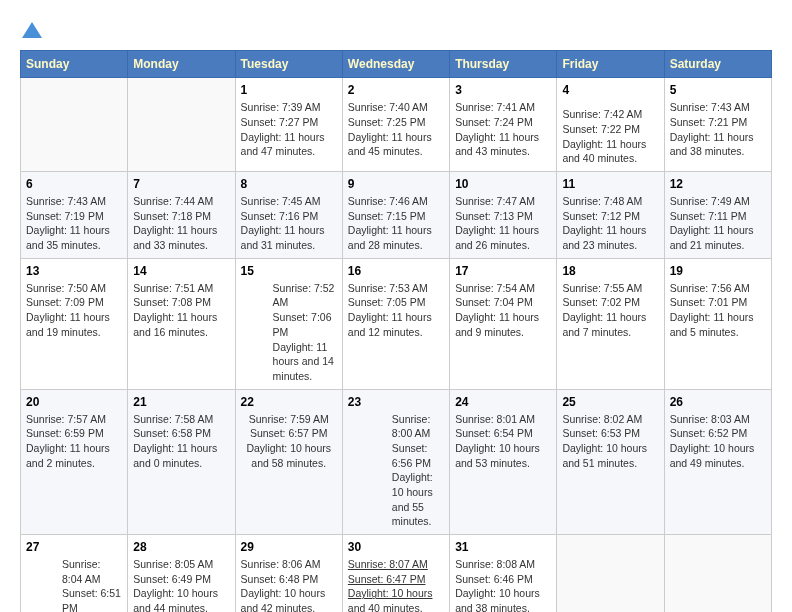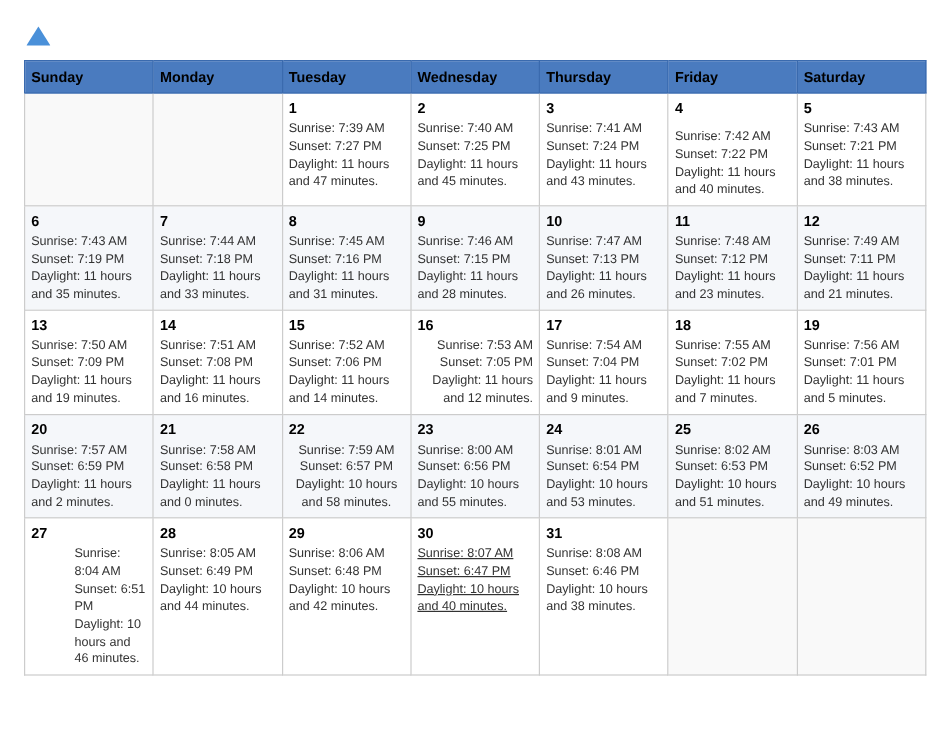"Sunday" th { color: #000000 -> #fef9c3 }
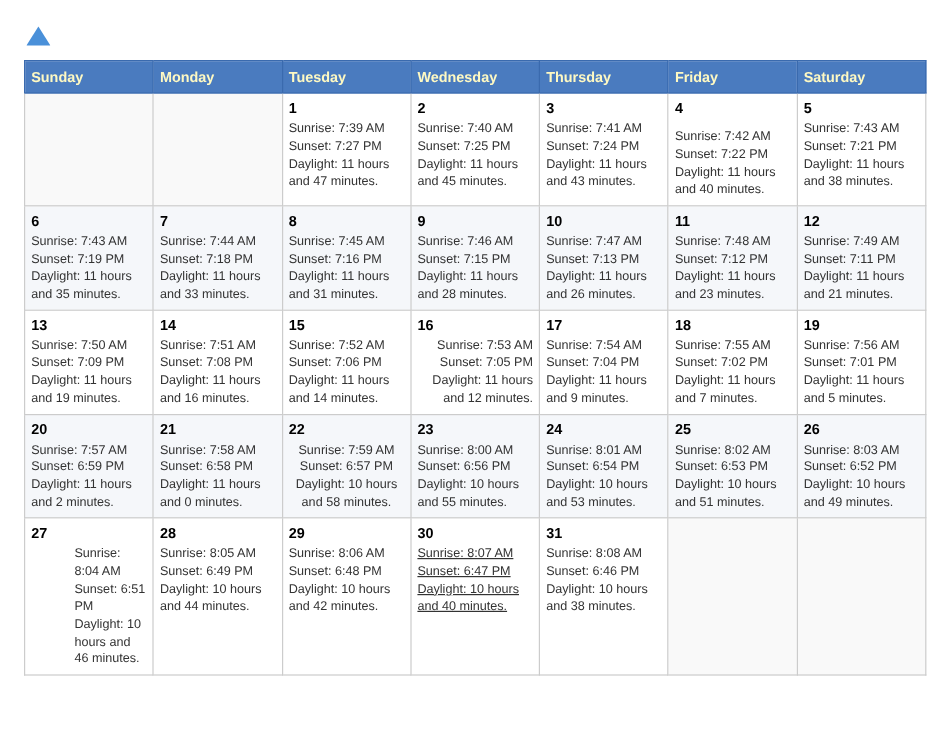"Sunrise: 7:52 AM" div.day-info { margin-left: none -> 32px }
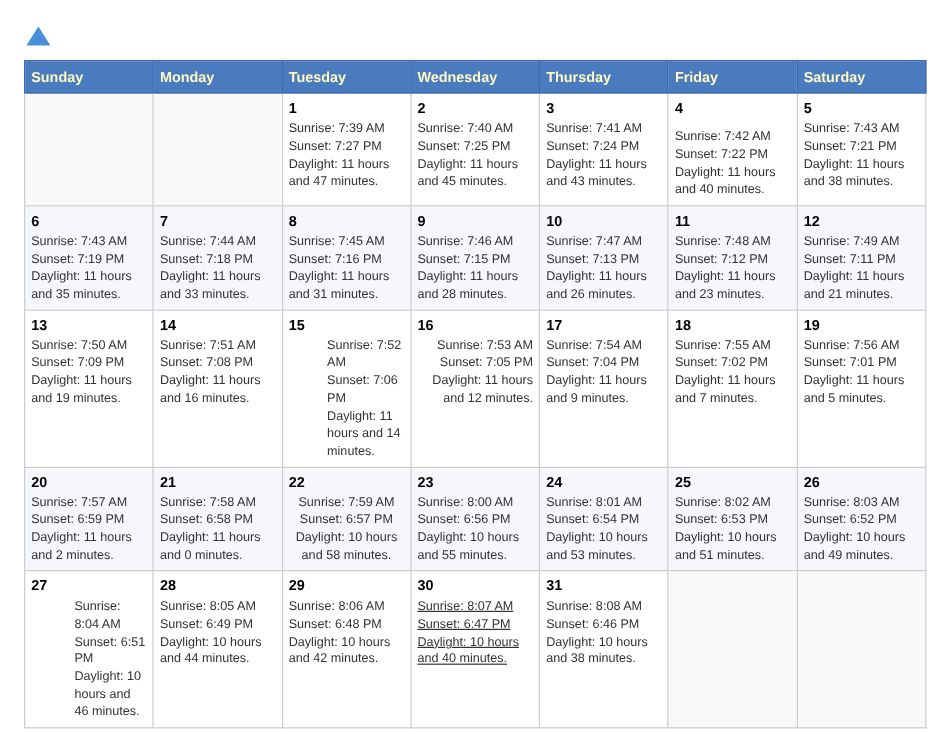"Sunrise: 7:53 AM" div.day-info { text-align: right -> none }
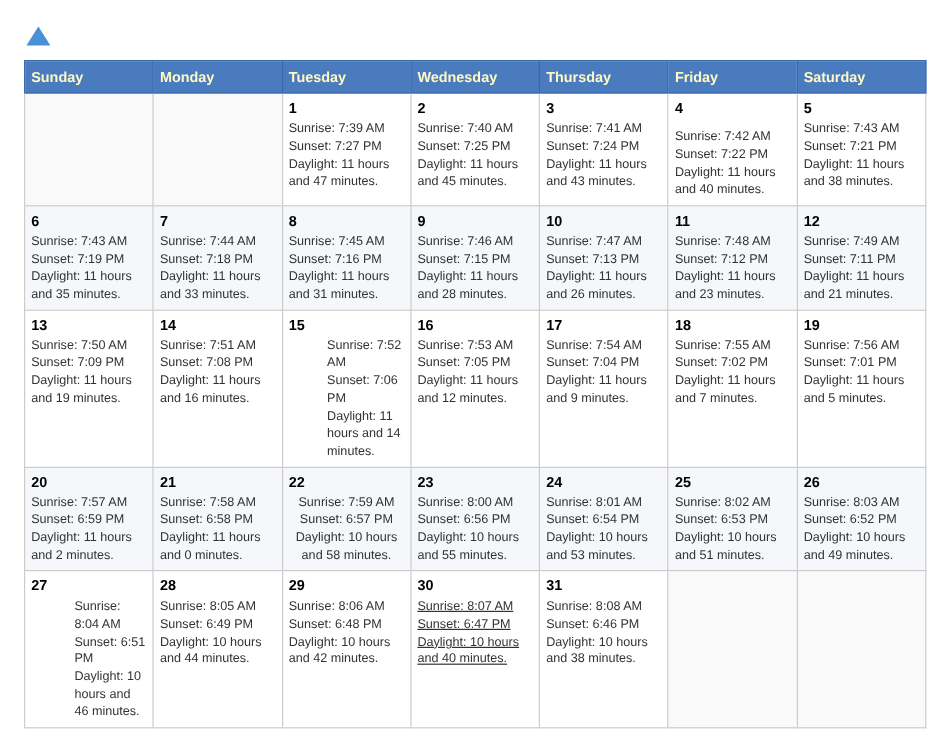"Sunrise: 8:00 AM" div.day-info { margin-left: none -> 44px }
